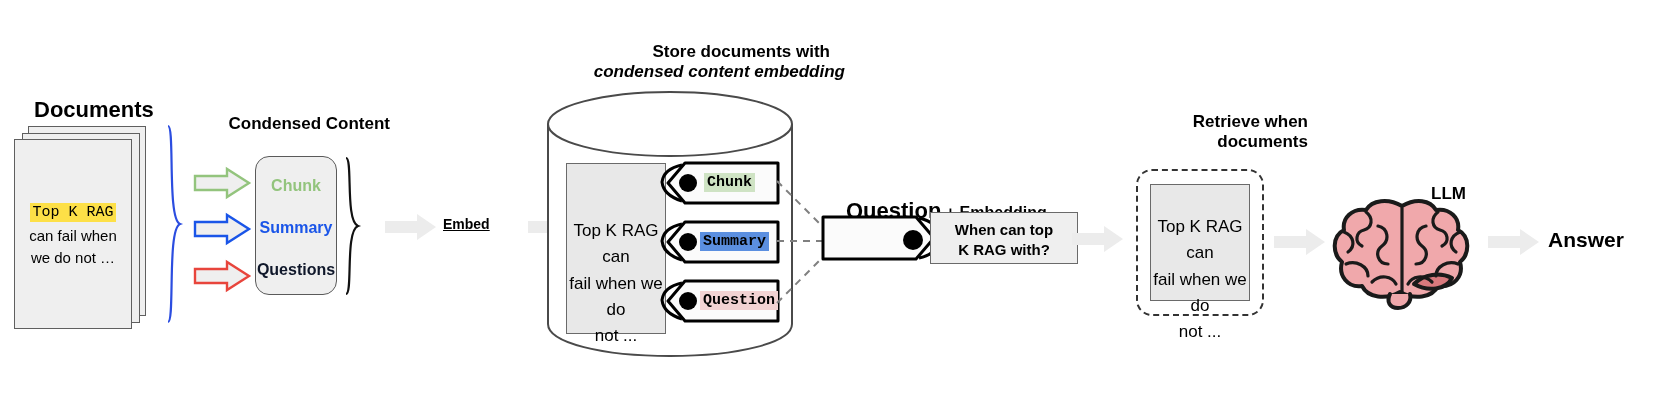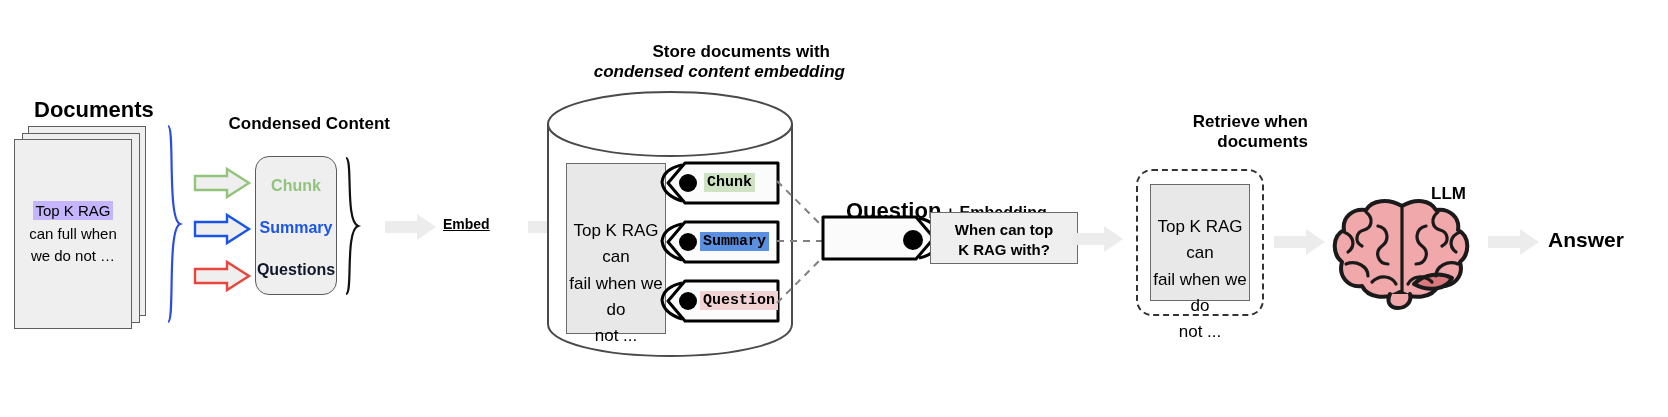"Top K RAG" span.hl { background: #c4b5fd -> #fde047; font-family: none -> Liberation Mono, monospace }
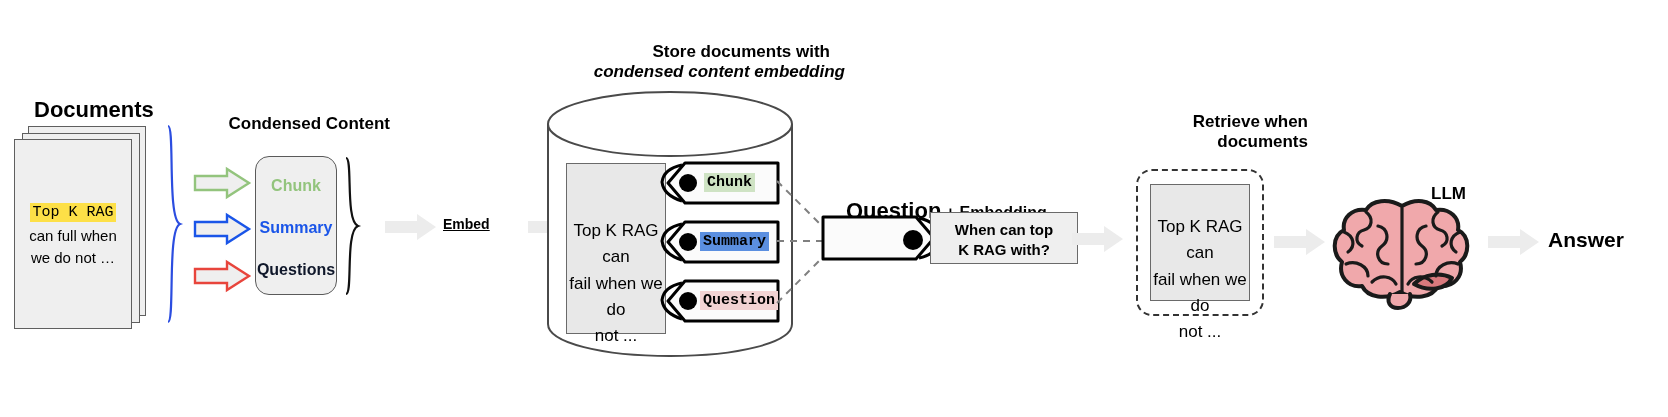"can full when" div { text: full -> fail }
